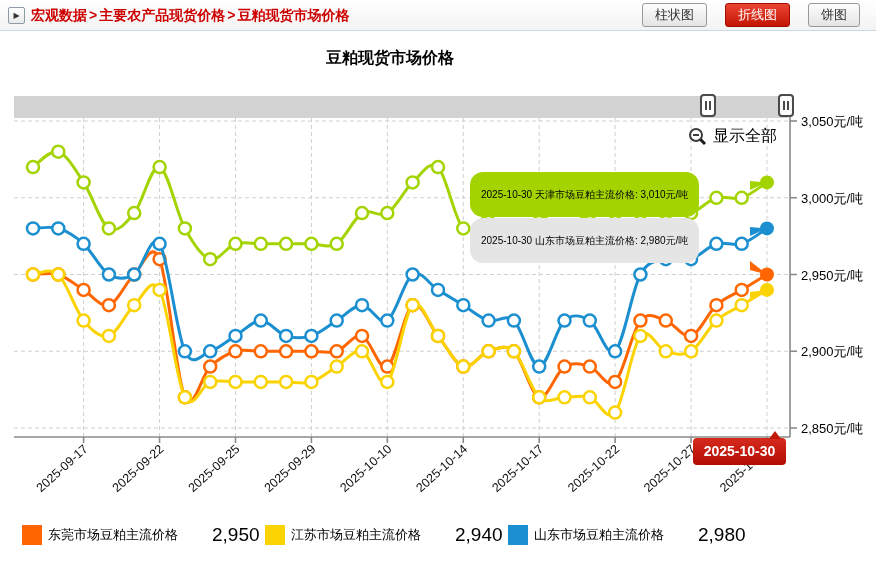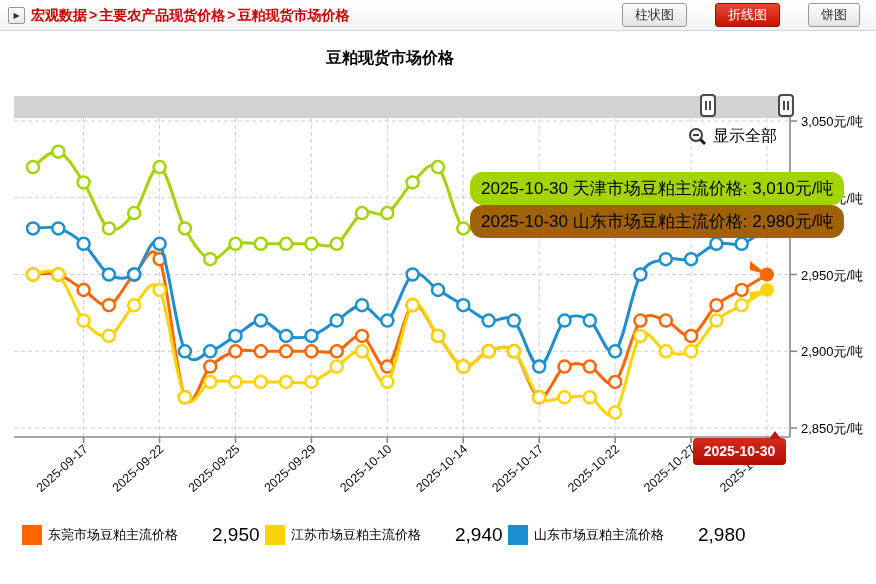"柱状图" #chart-type-buttons { gap: 28px -> 18px }
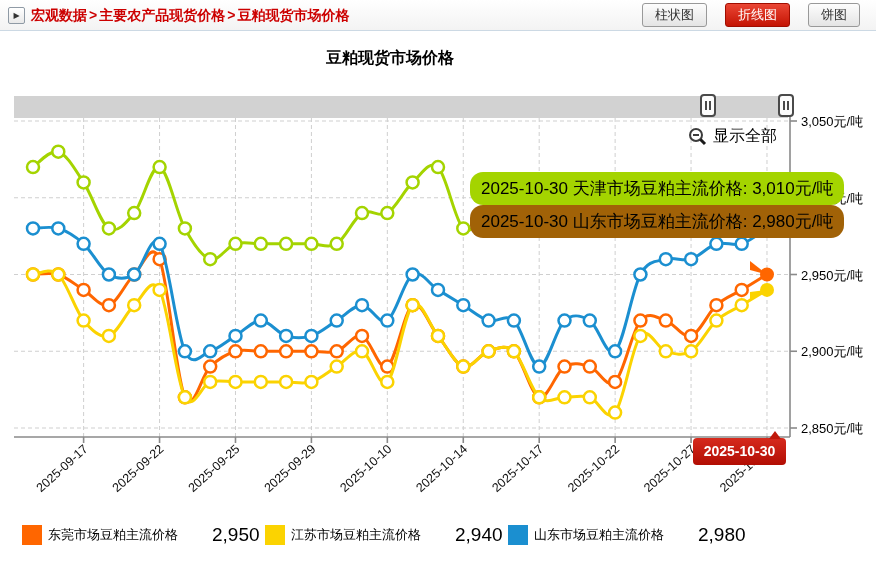"2025-10-30 天津市场豆粕主流价格: 3,010元/吨" .balloon { font-size: 17px -> 10px; padding: 4px 11px -> 10px 11px }
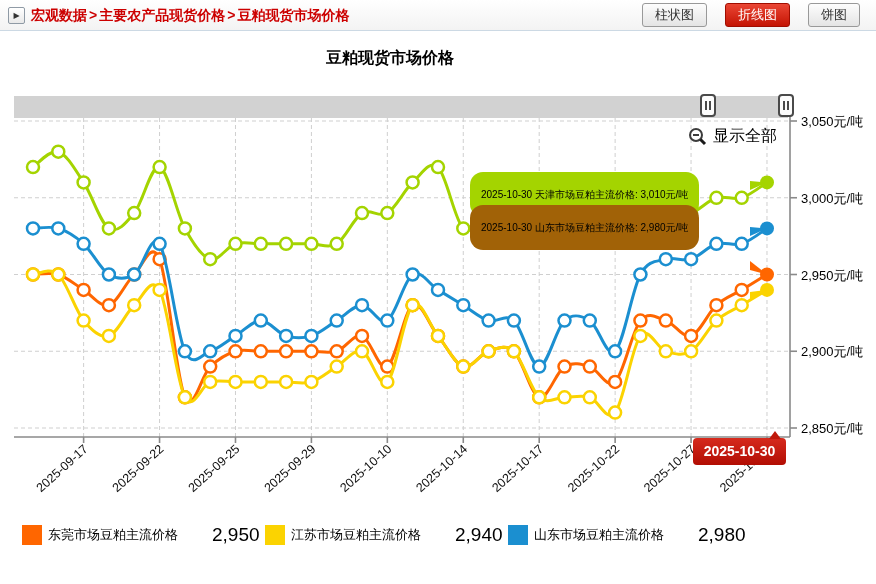"2025-10-30 山东市场豆粕主流价格: 2,980元/吨" div.balloon { background: #a16207 -> #e5e5e5; top: 174px -> 187px }
